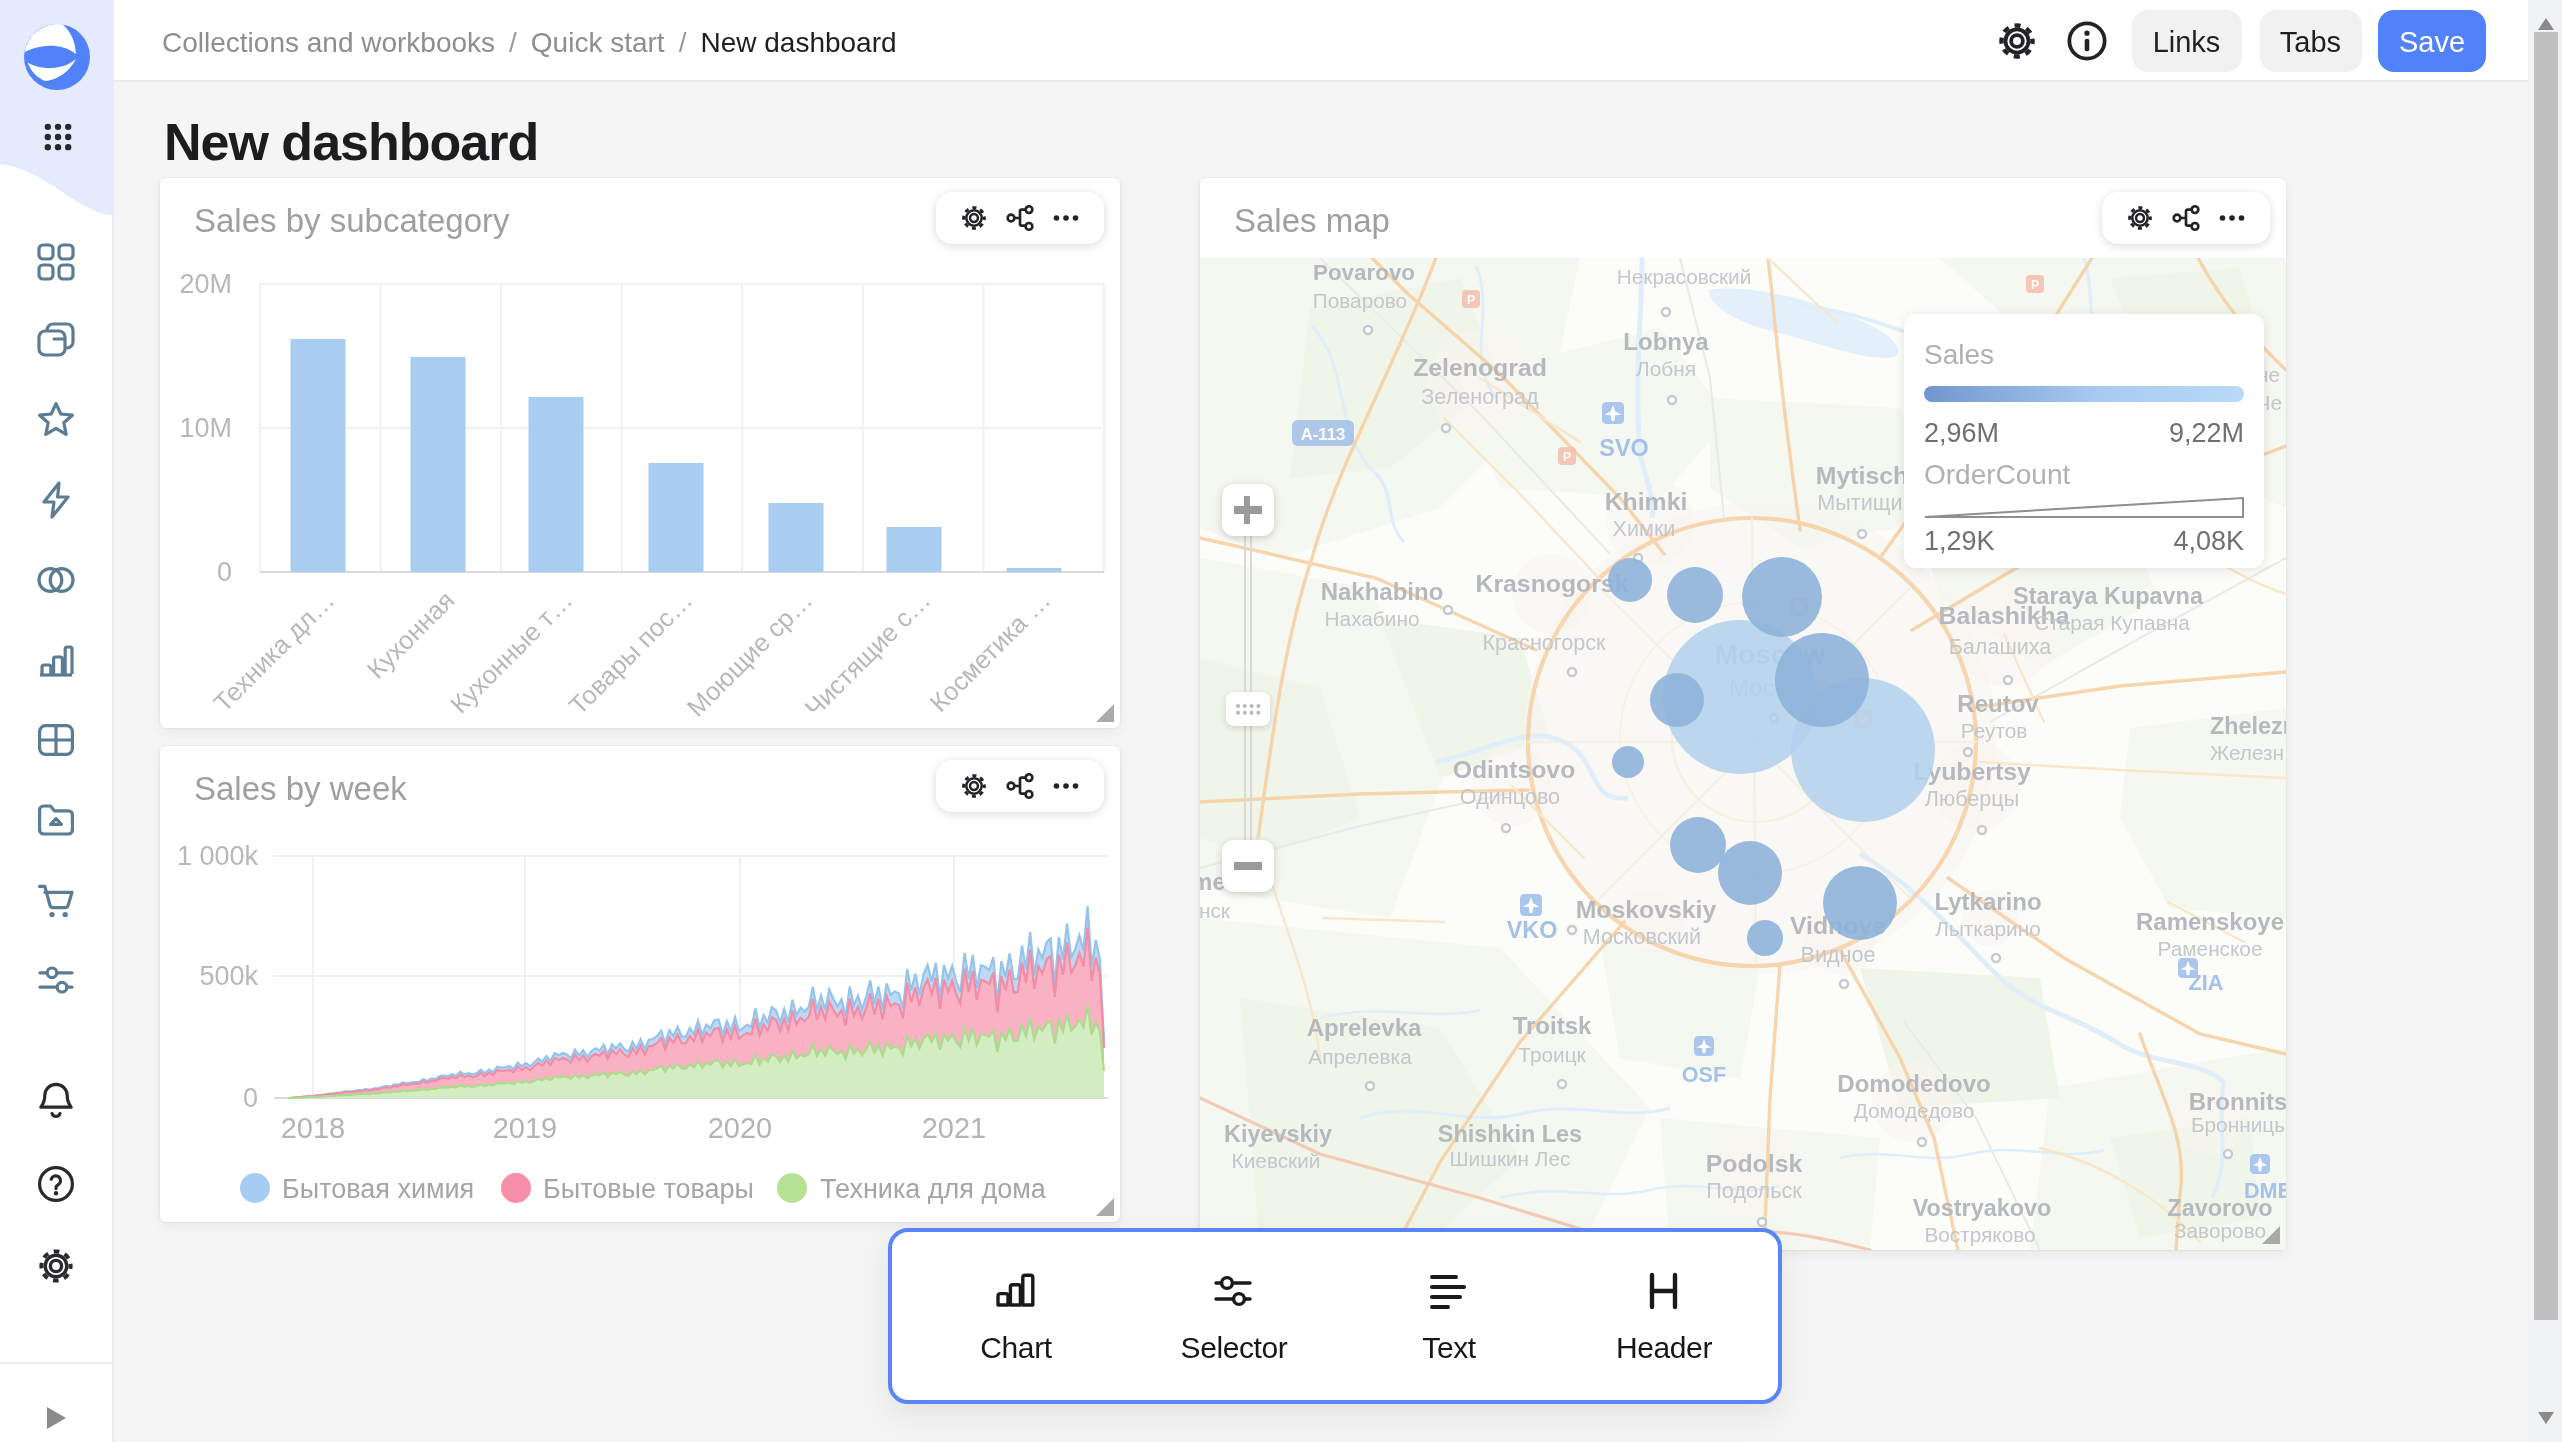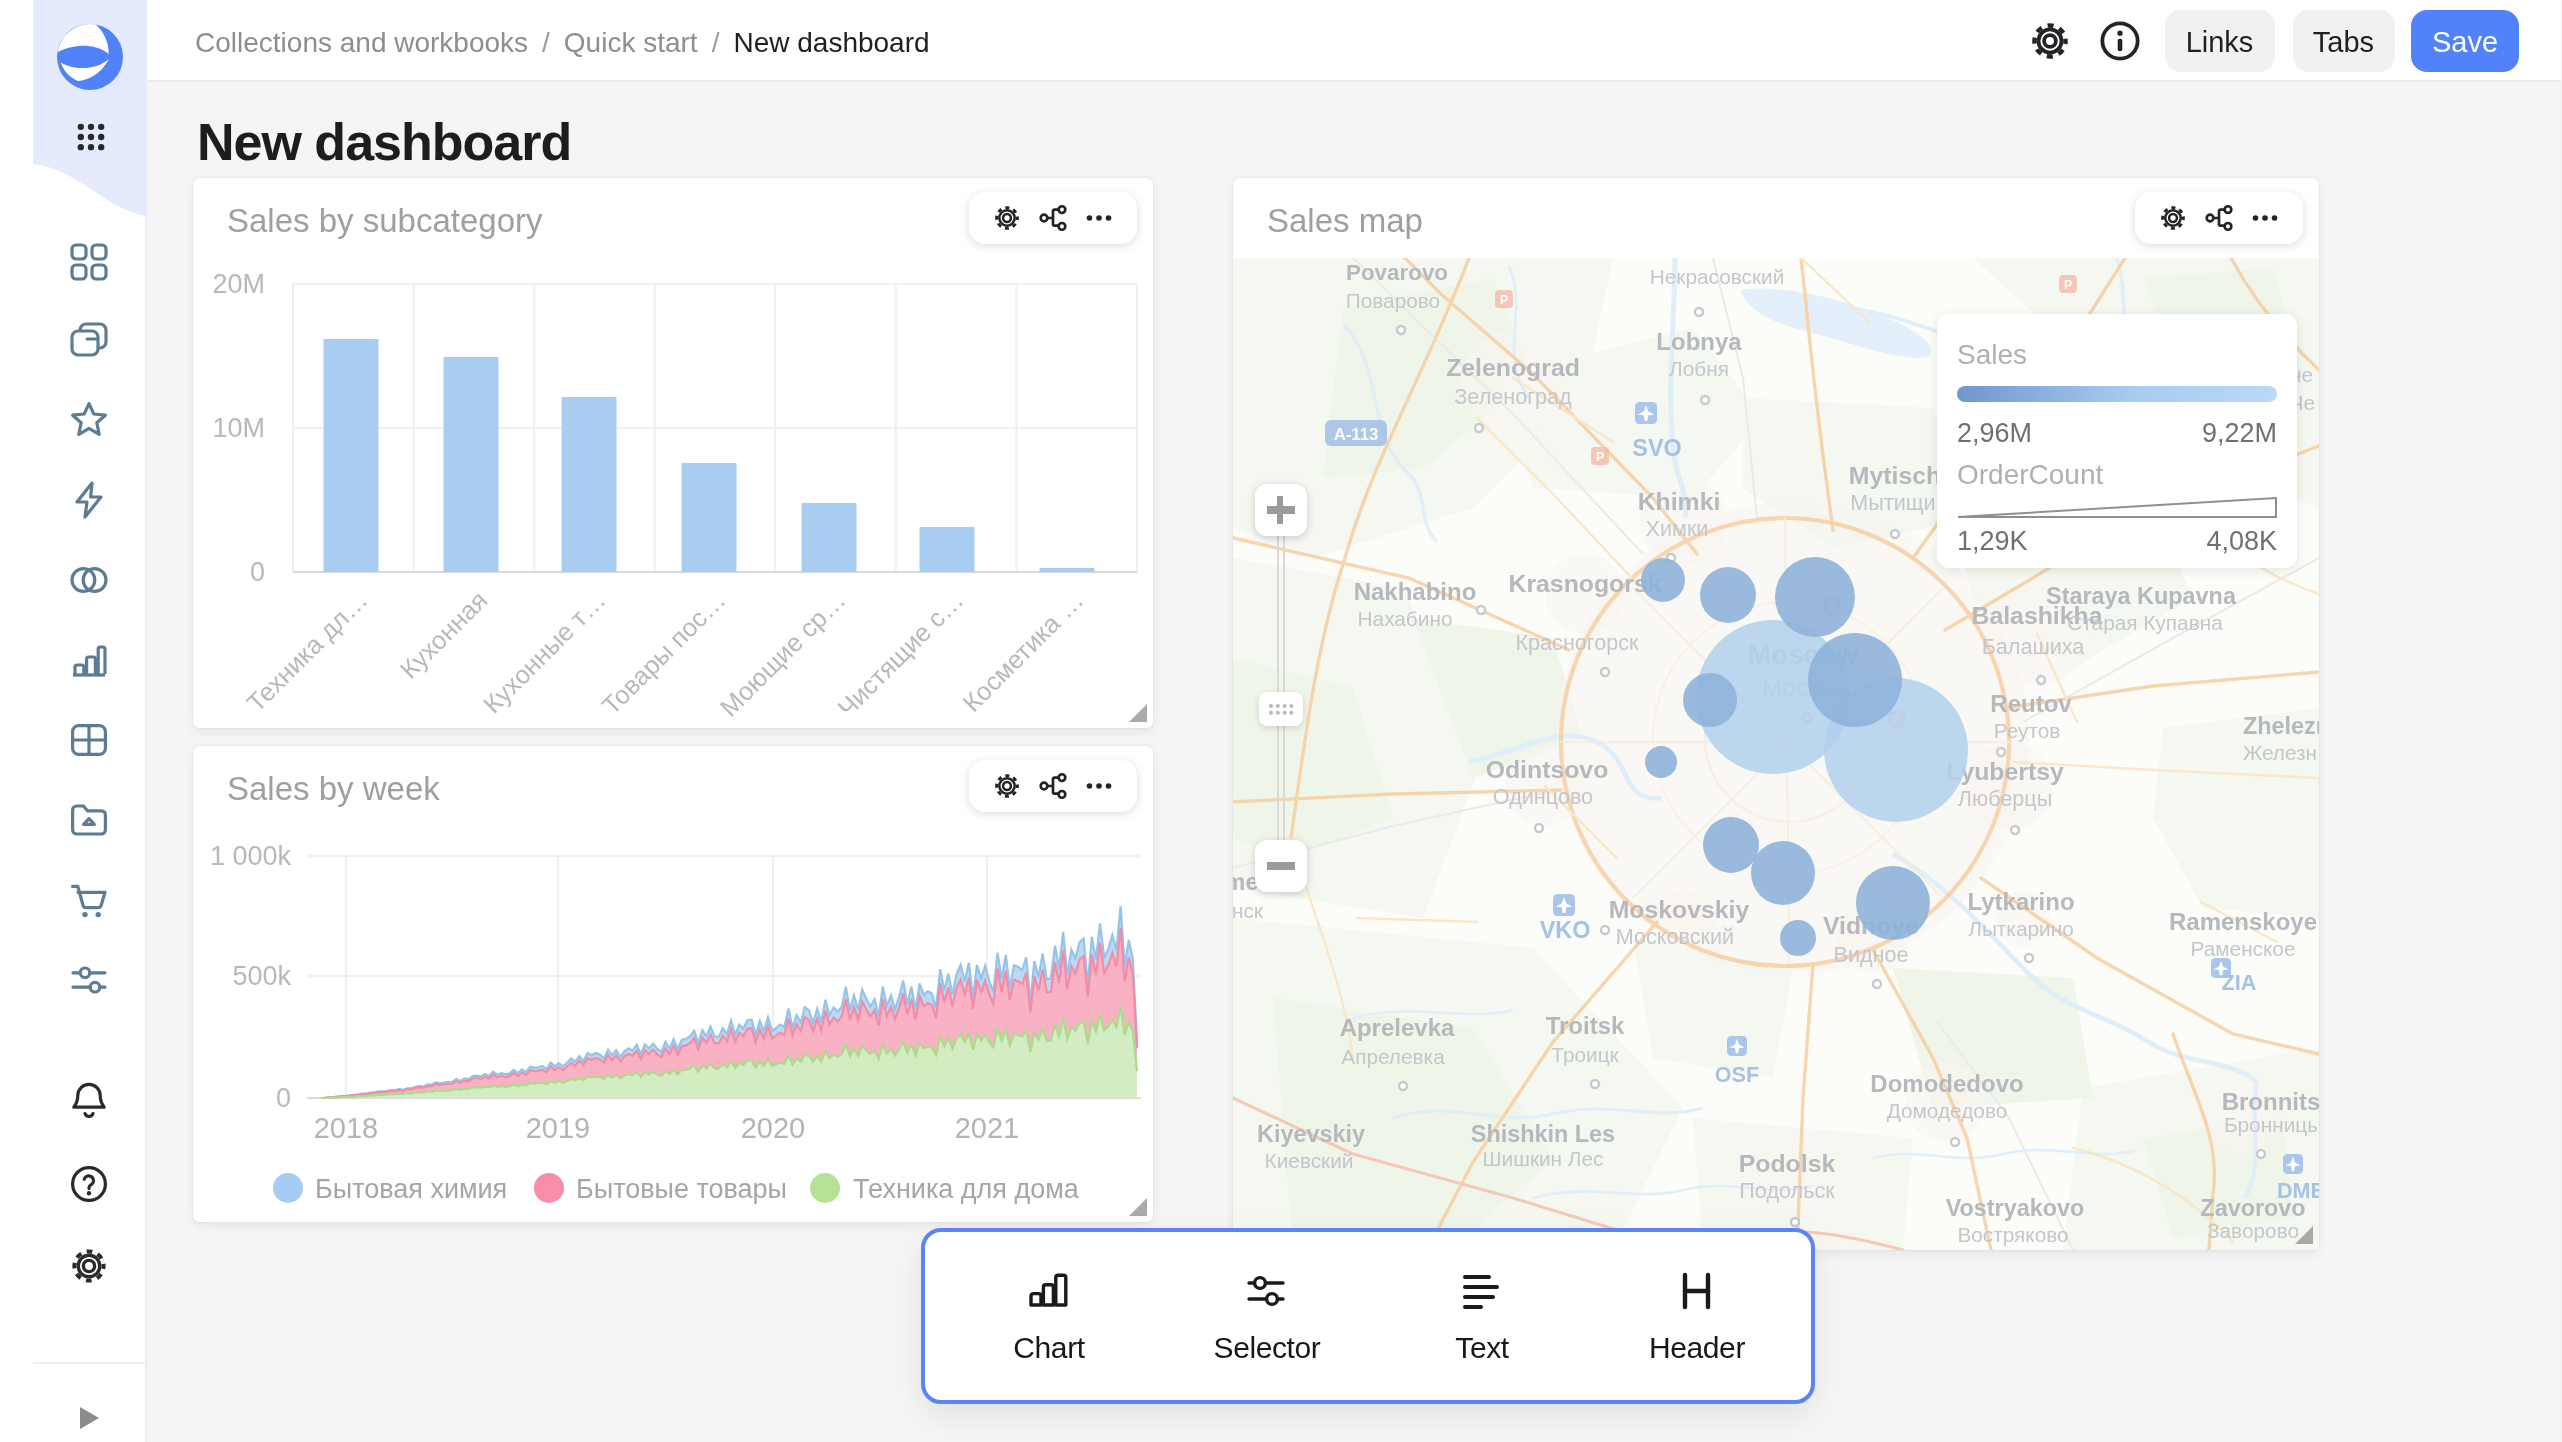"Collections and workbooks" #stage { padding-left: 33px -> none }
